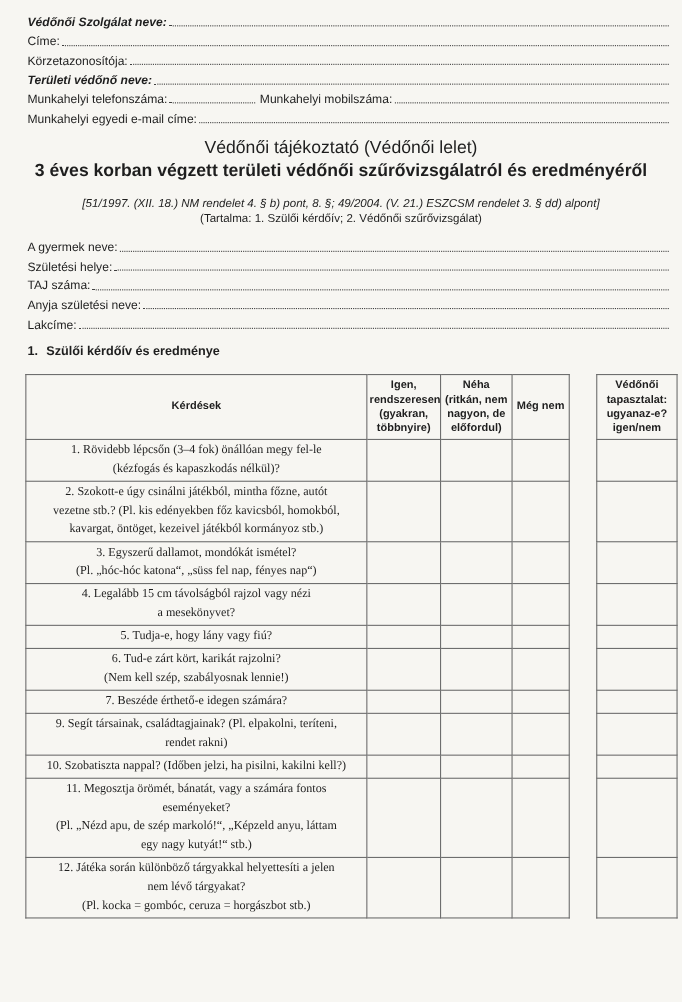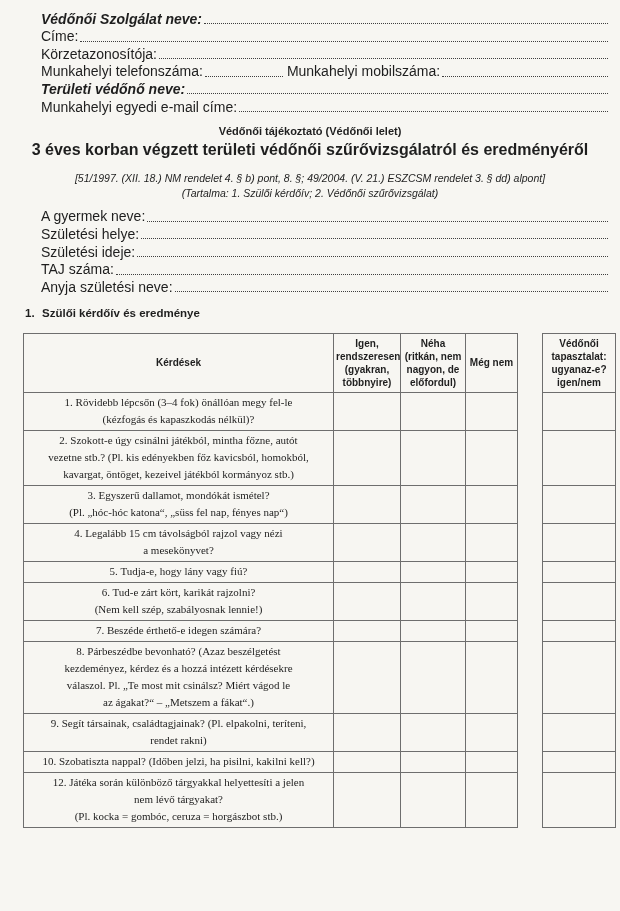"Védőnői Szolgálat neve:" .frow { font-size: 14px -> 11px; margin-left: 16px -> none }
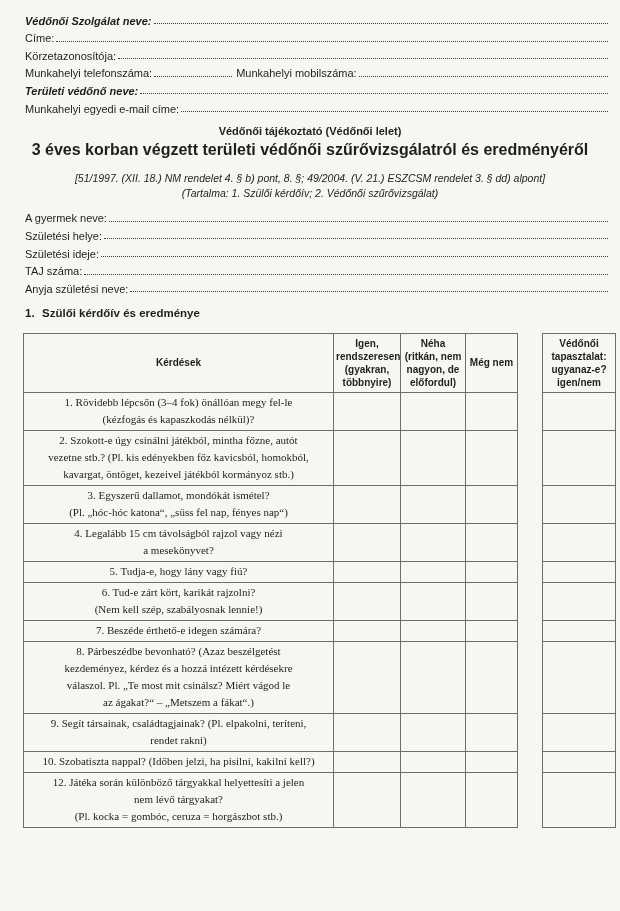"Munkahelyi telefonszáma:" div.frow { order: before "Területi védőnő neve:" -> after "Területi védőnő neve:" }
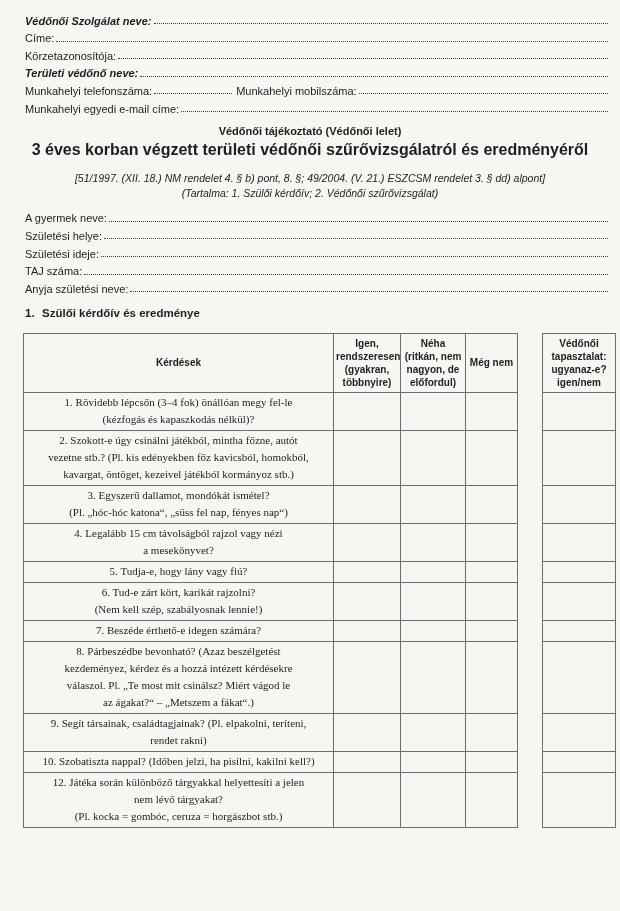"Védőnői tájékoztató (Védőnői lelet)" .t1 { font-size: 11px -> 16px; font-weight: bold -> normal }
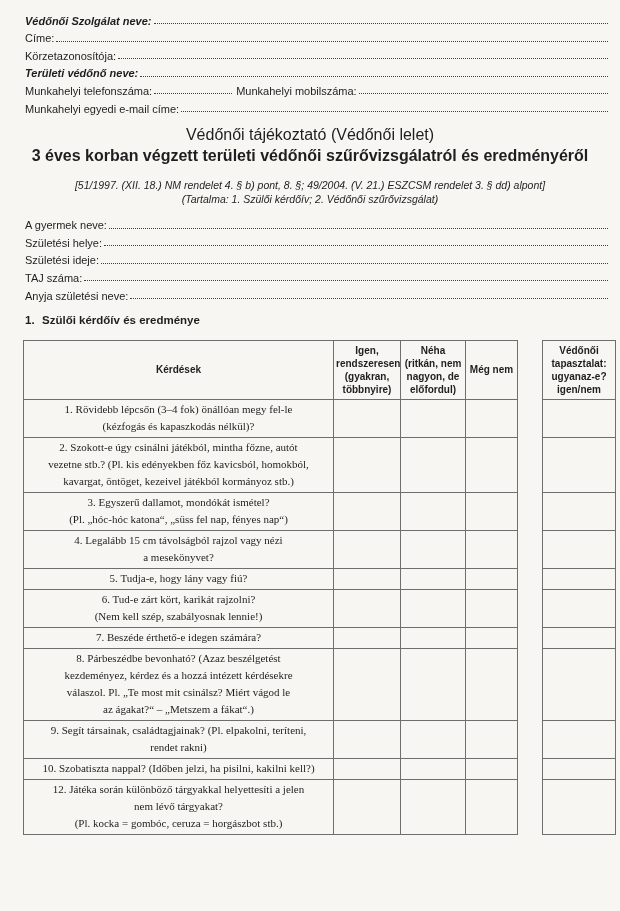"(Tartalma: 1. Szülői kérdőív; 2." .t4 { font-style: italic -> none }
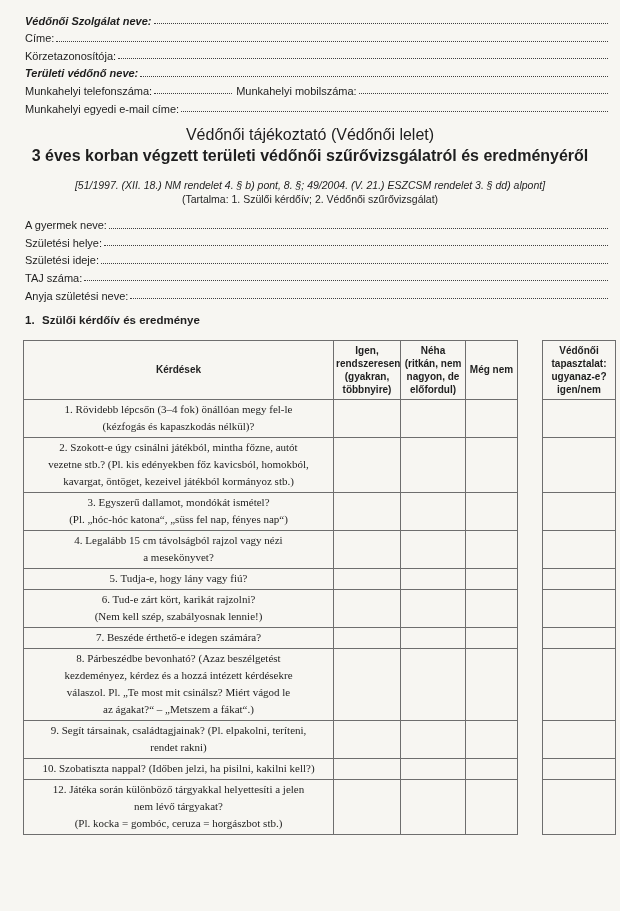"Születési ideje:" div.frow { html: <div> <span>Születési ideje:</span> <span></span> </div> -> none }
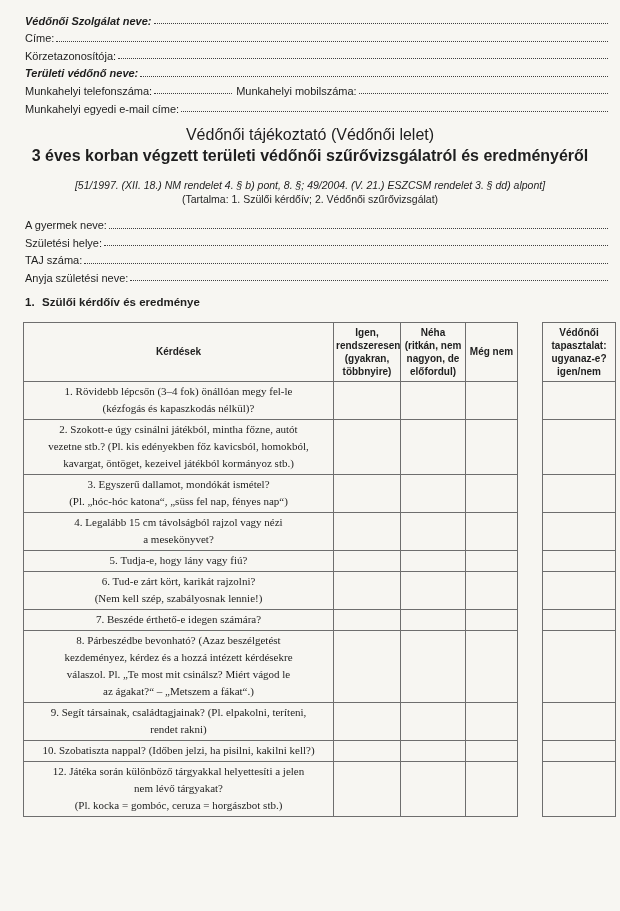"Lakcíme:" div.frow { html: none -> <div> <span>Lakcíme:</span> <span></span> </div> }
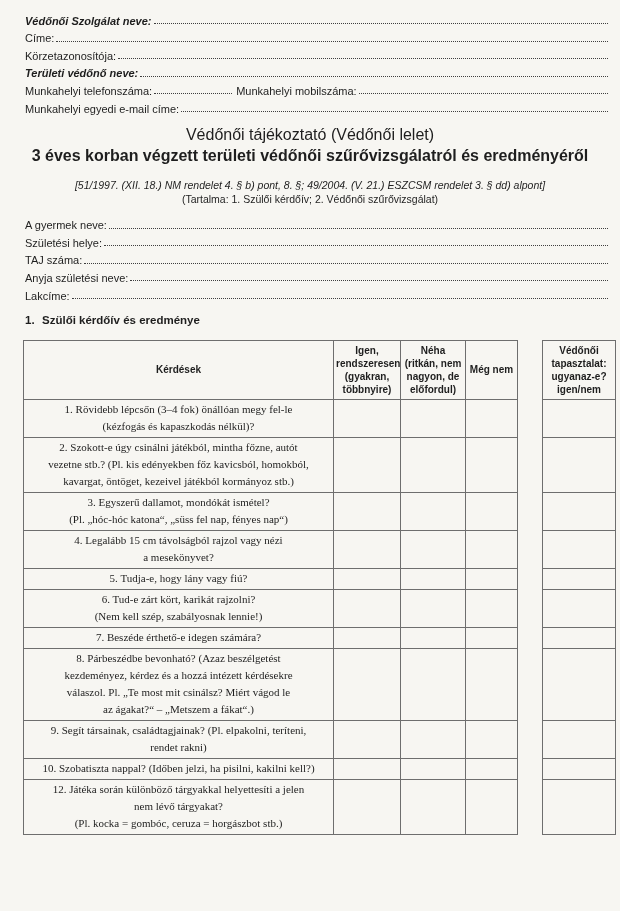"8. Párbeszédbe bevonható? (Azaz" tr { html: <tr> <td>8. Párbeszédbe bevonható? (Azaz beszélgetést kezdeményez, kérdez és a hozzá intézett kérdésekre válaszol. Pl. „Te most mit csinálsz? Miért vágod le az ágakat?“ – „Metszem a fákat“.)</td> <td></td> <td></td> <td></td> <td></td> <td></td> </tr> -> none }
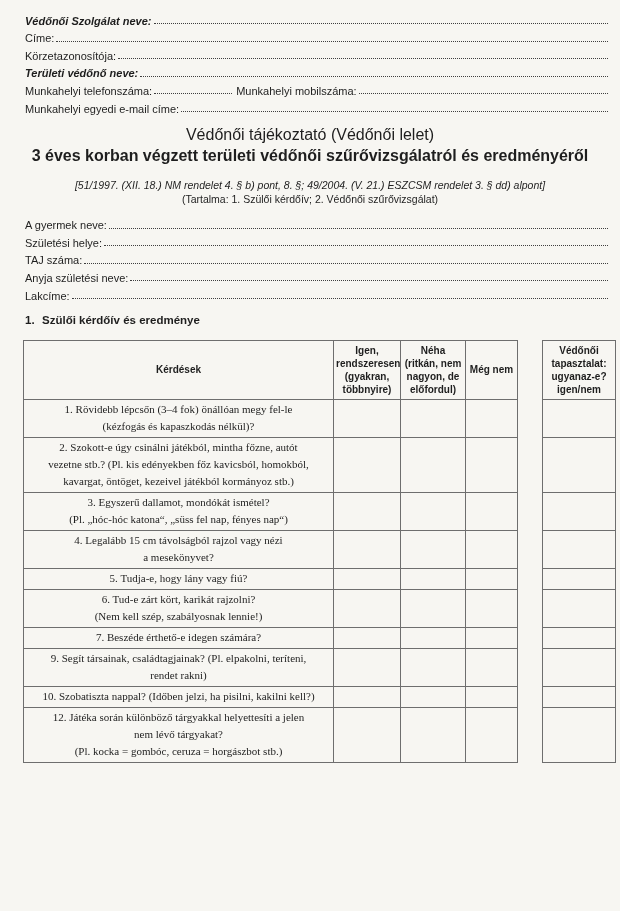"11. Megosztja örömét, bánatát, vagy" tr { html: none -> <tr> <td>11. Megosztja örömét, bánatát, vagy a számára fontos eseményeket? (Pl. „Nézd apu, de szép markoló!“, „Képzeld anyu, láttam egy nagy kutyát!“ stb.)</td> <td></td> <td></td> <td></td> <td></td> <td></td> </tr> }
